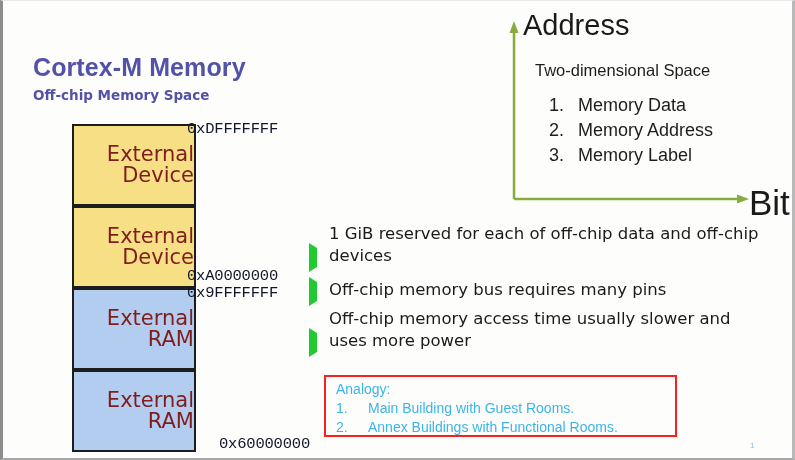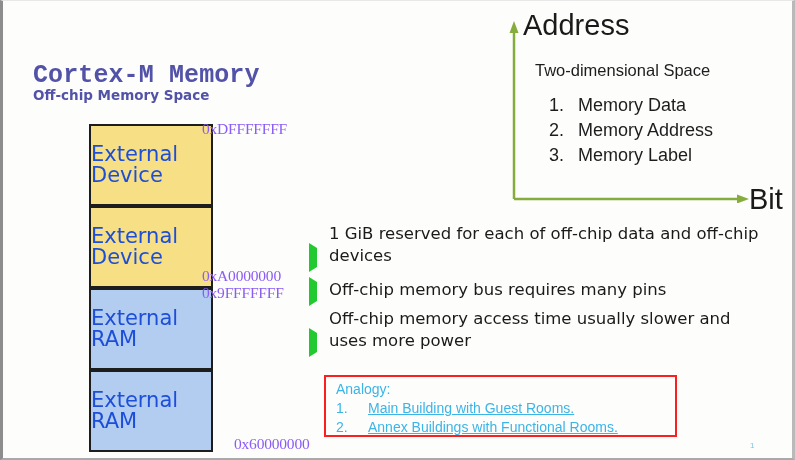"Cortex-M Memory" .title { font-family: Liberation Mono, monospace -> Liberation Sans, sans-serif; margin-top: 8px -> none }
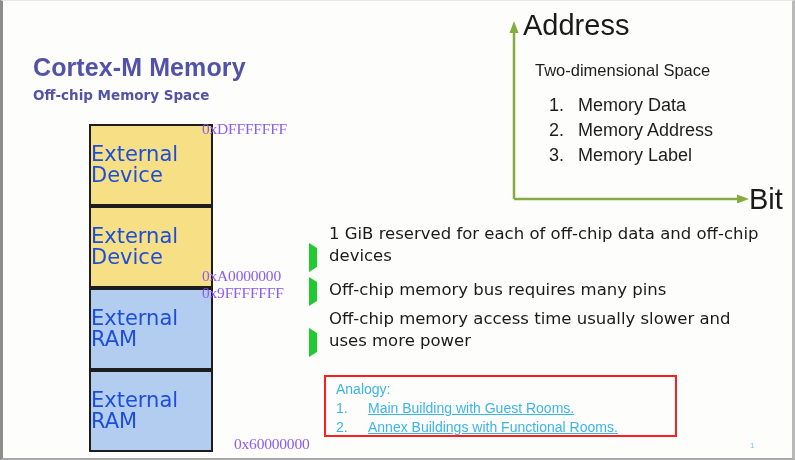"0xDFFFFFFF" .addr-label { color: #8b5cf6 -> #0f172a; font-family: Liberation Serif, serif -> Liberation Mono, monospace; left: 199px -> 184px }
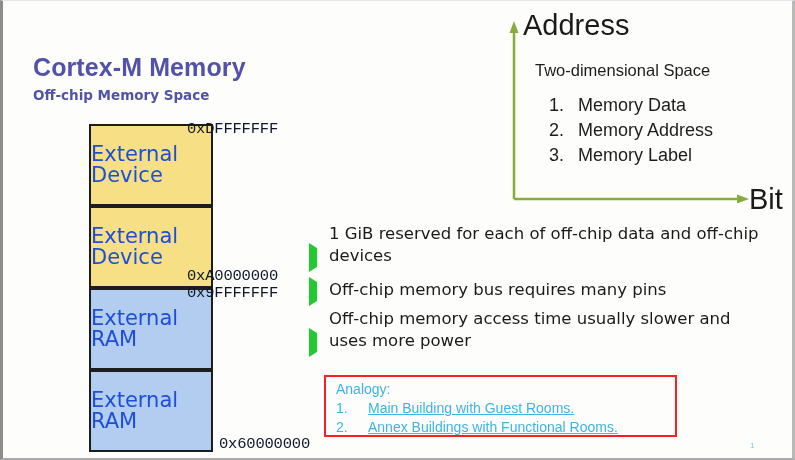"External" .memblock { align-items: flex-start -> flex-end; color: #1d4ed8 -> #7f1d1d; margin-left: 17px -> none }
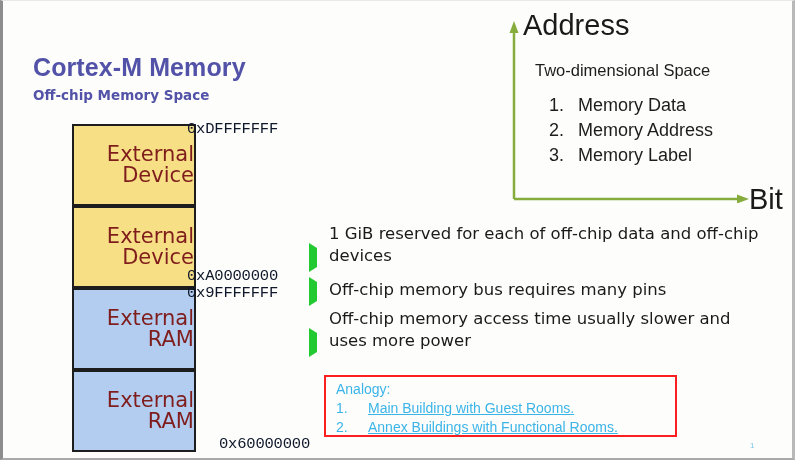"Bit" .axis-label-x { font-size: 29px -> 35px }
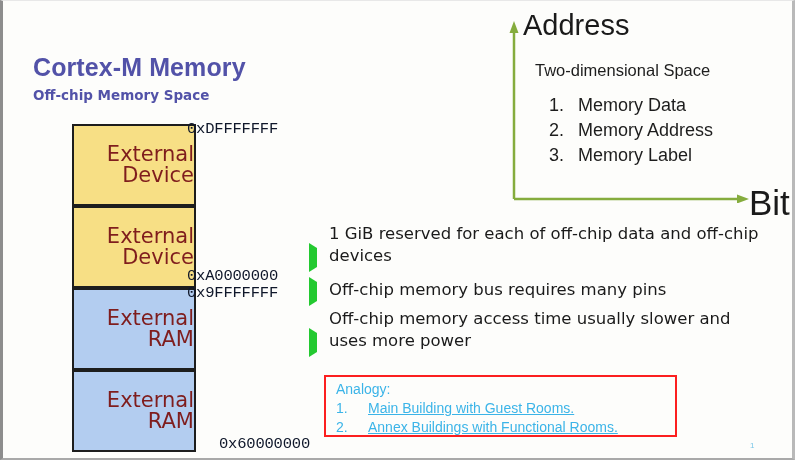"Main Building with Guest Rooms." .analogy-txt { text-decoration: underline -> none }
